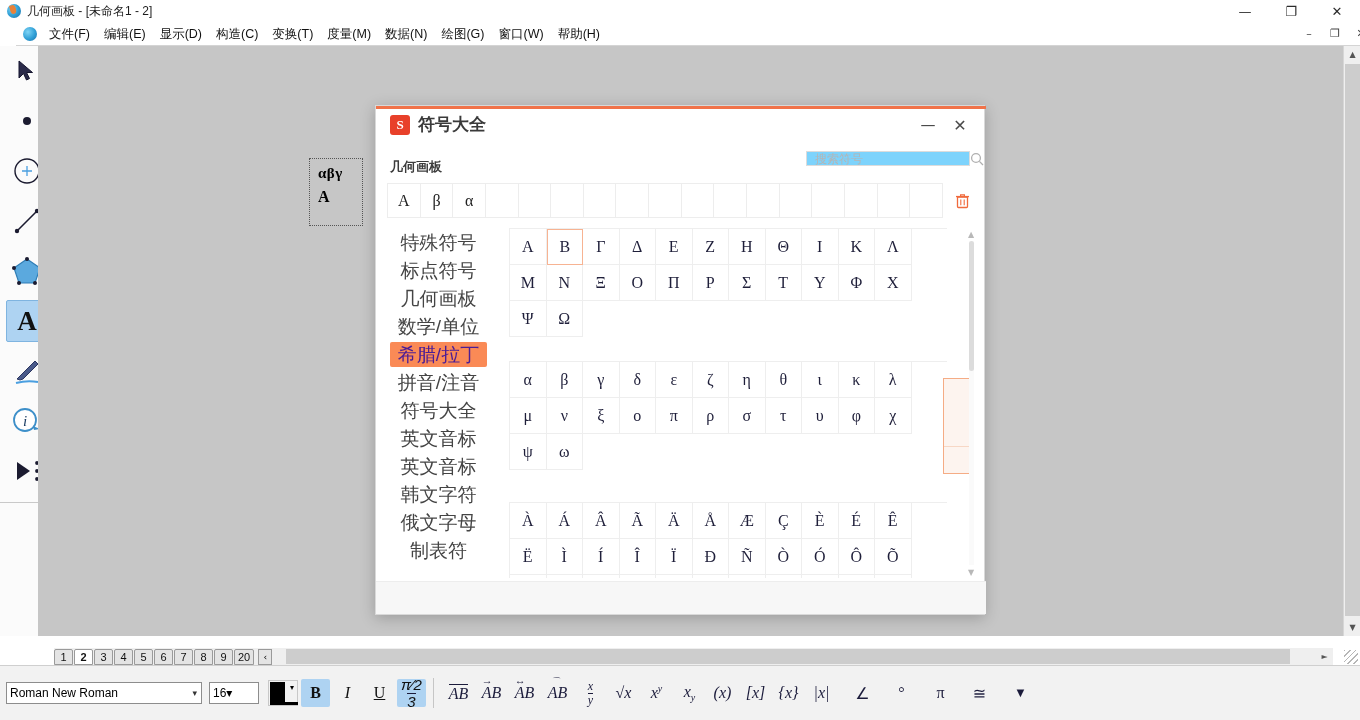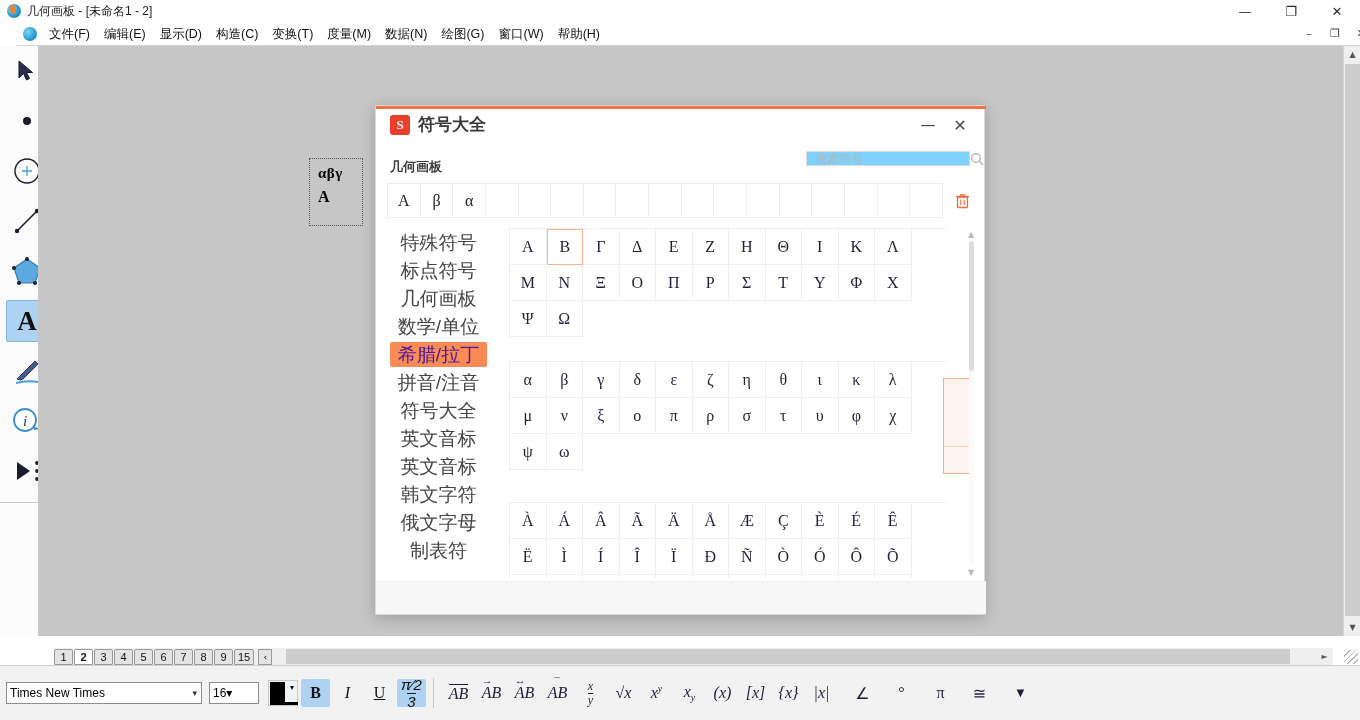"15" div.ptab { text: 15 -> 20 }
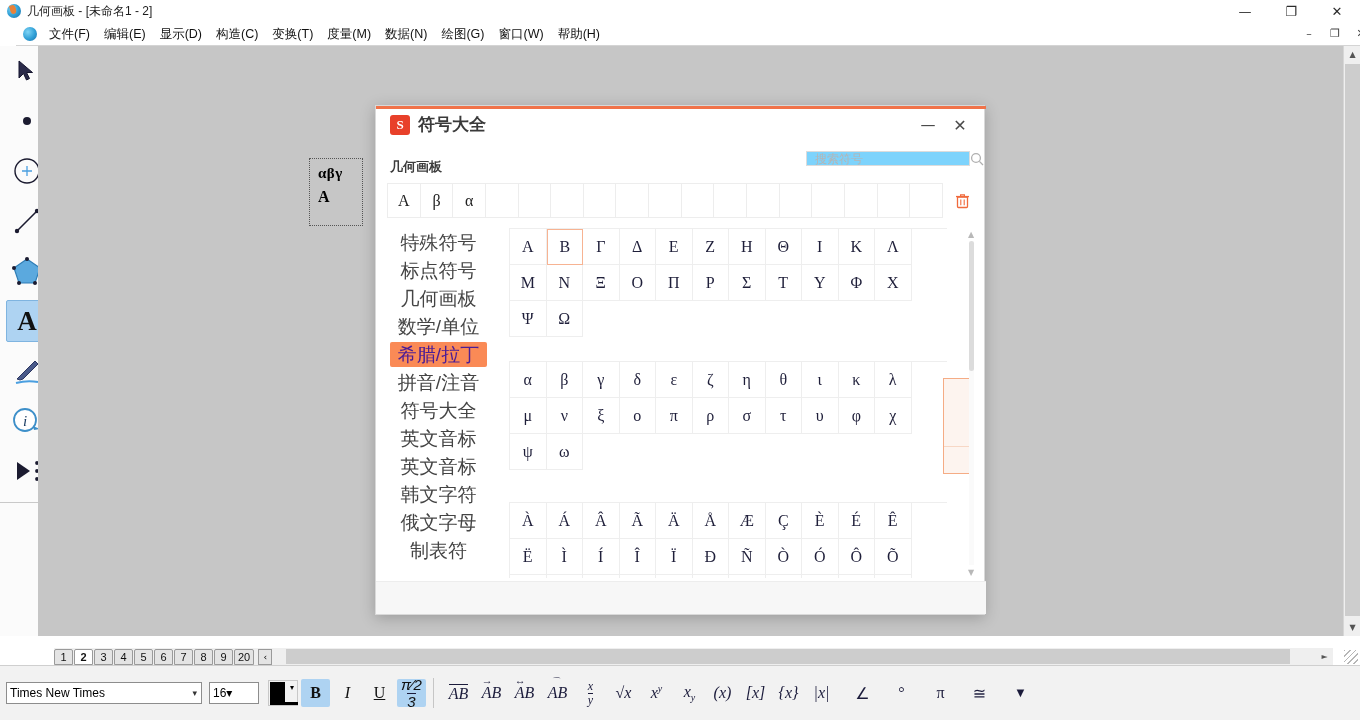"Times New Times" span { text: Times New Times -> Roman New Roman }
